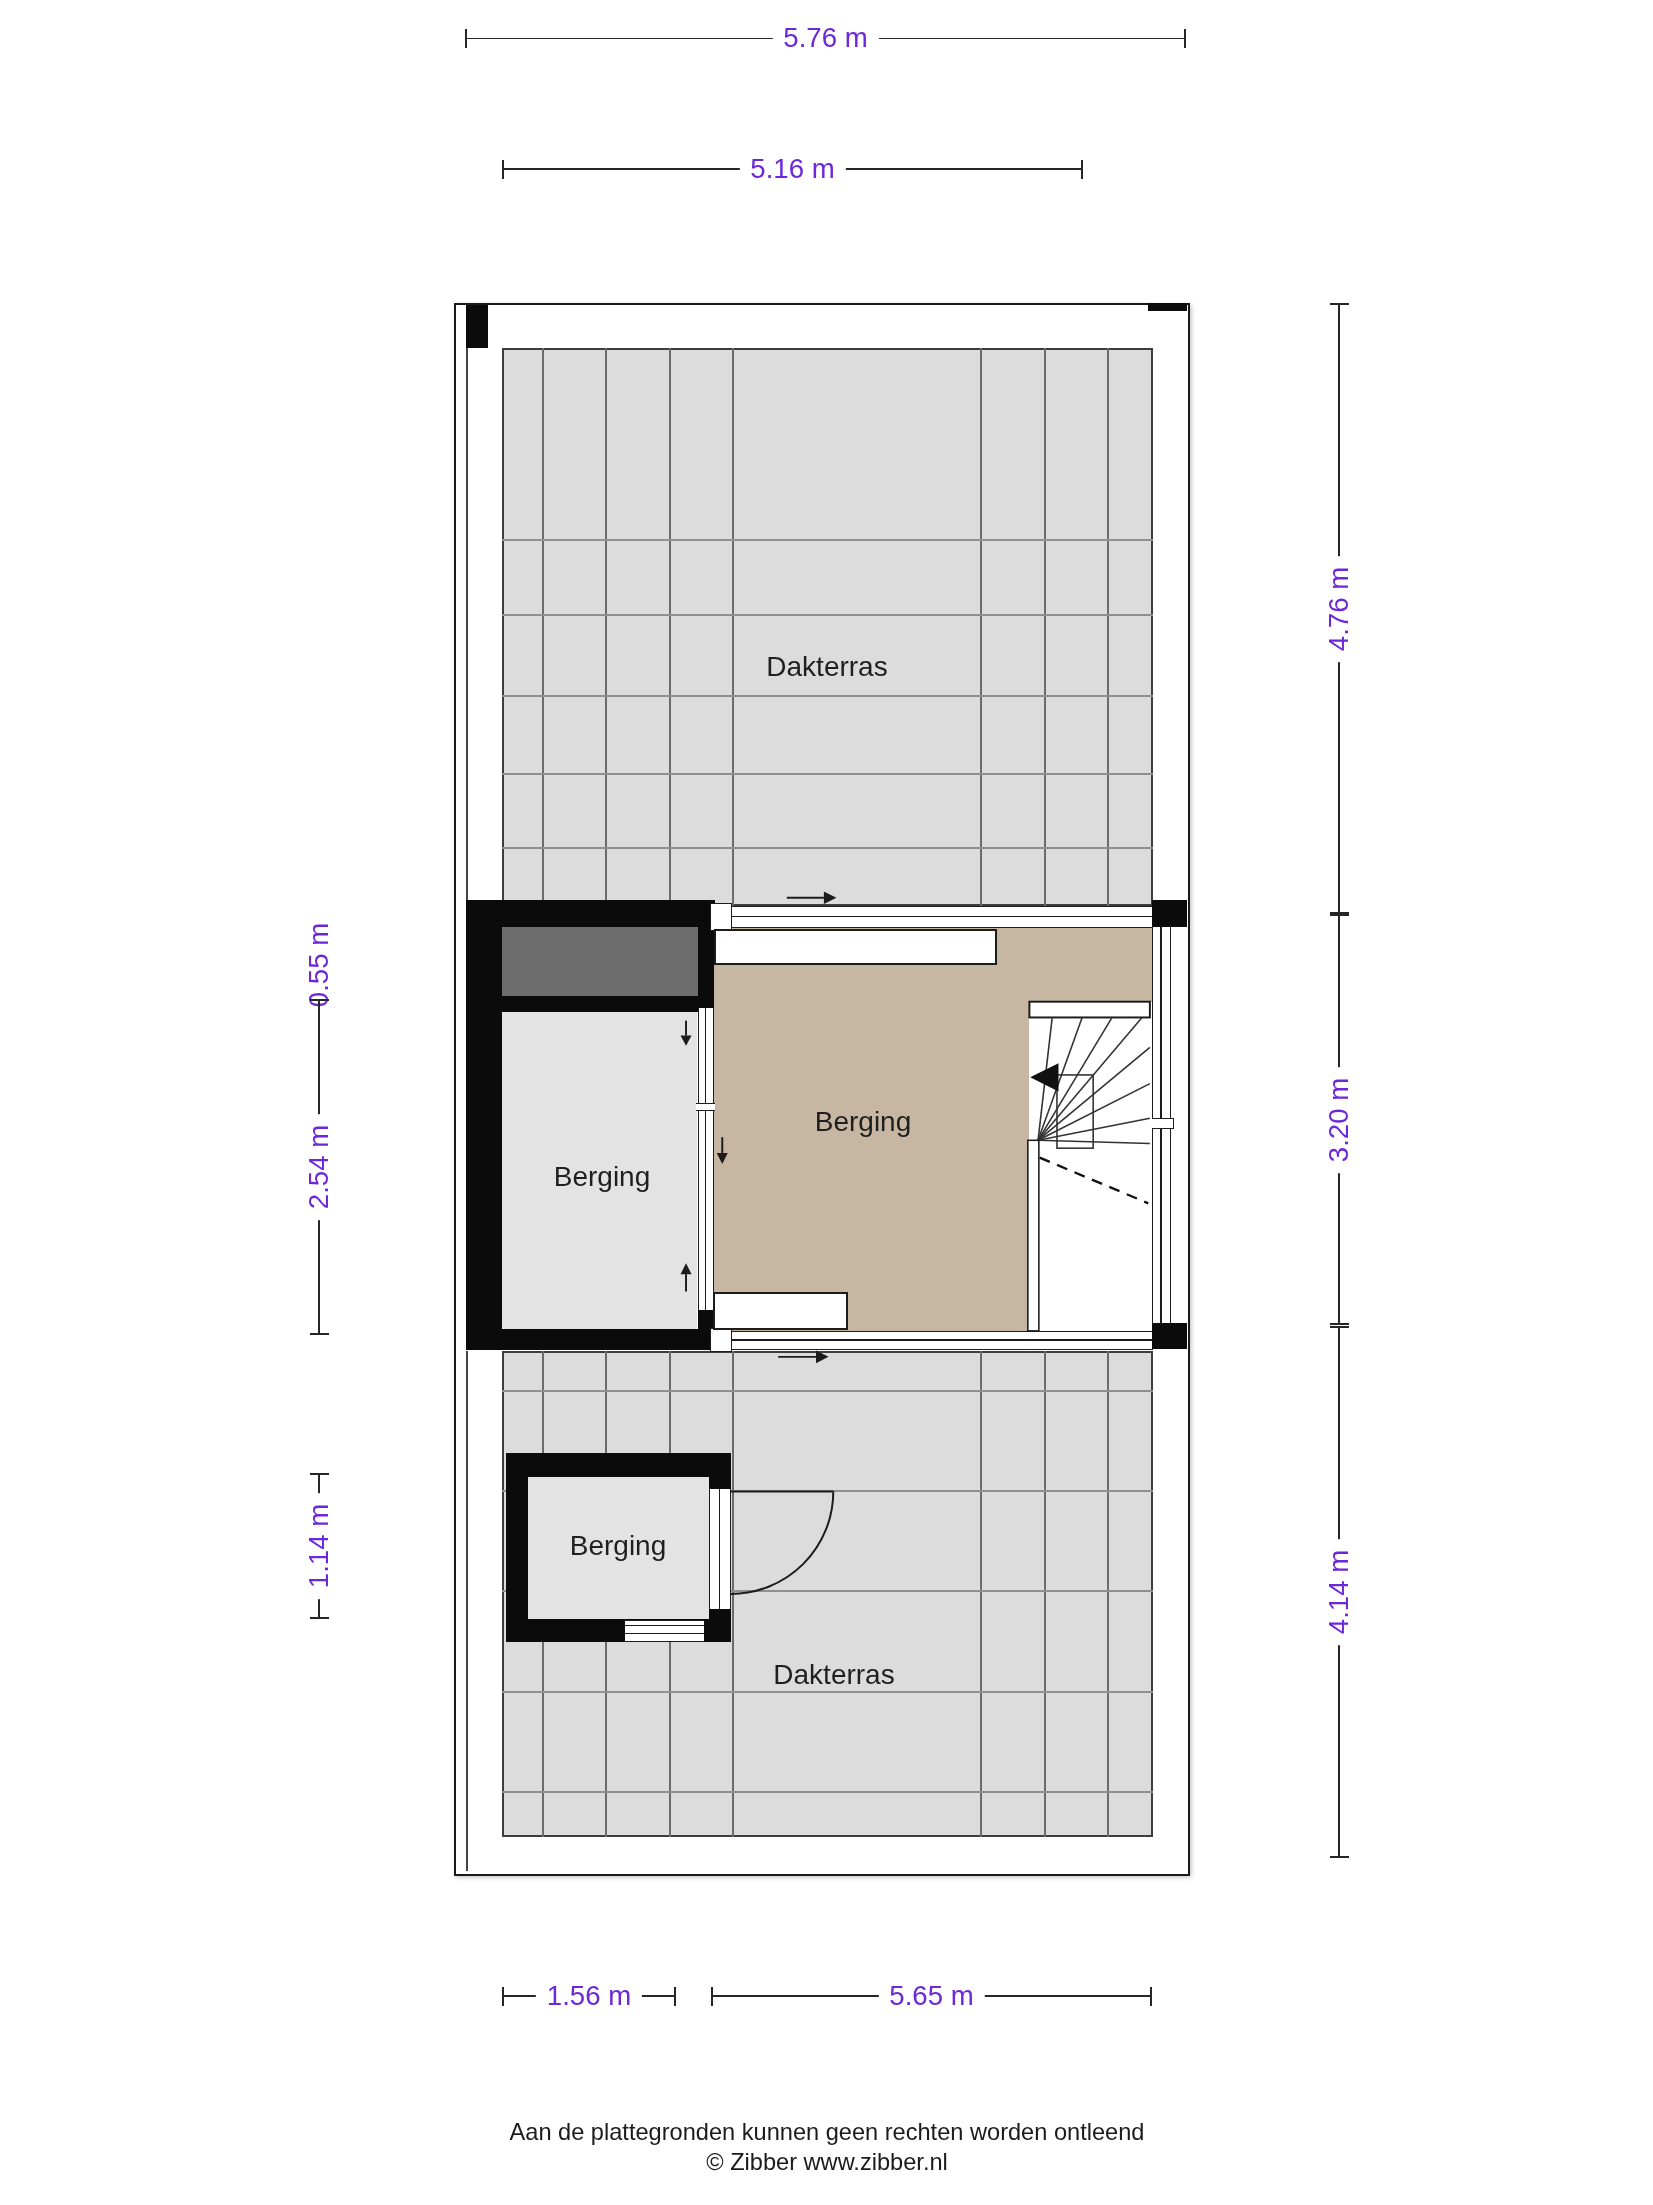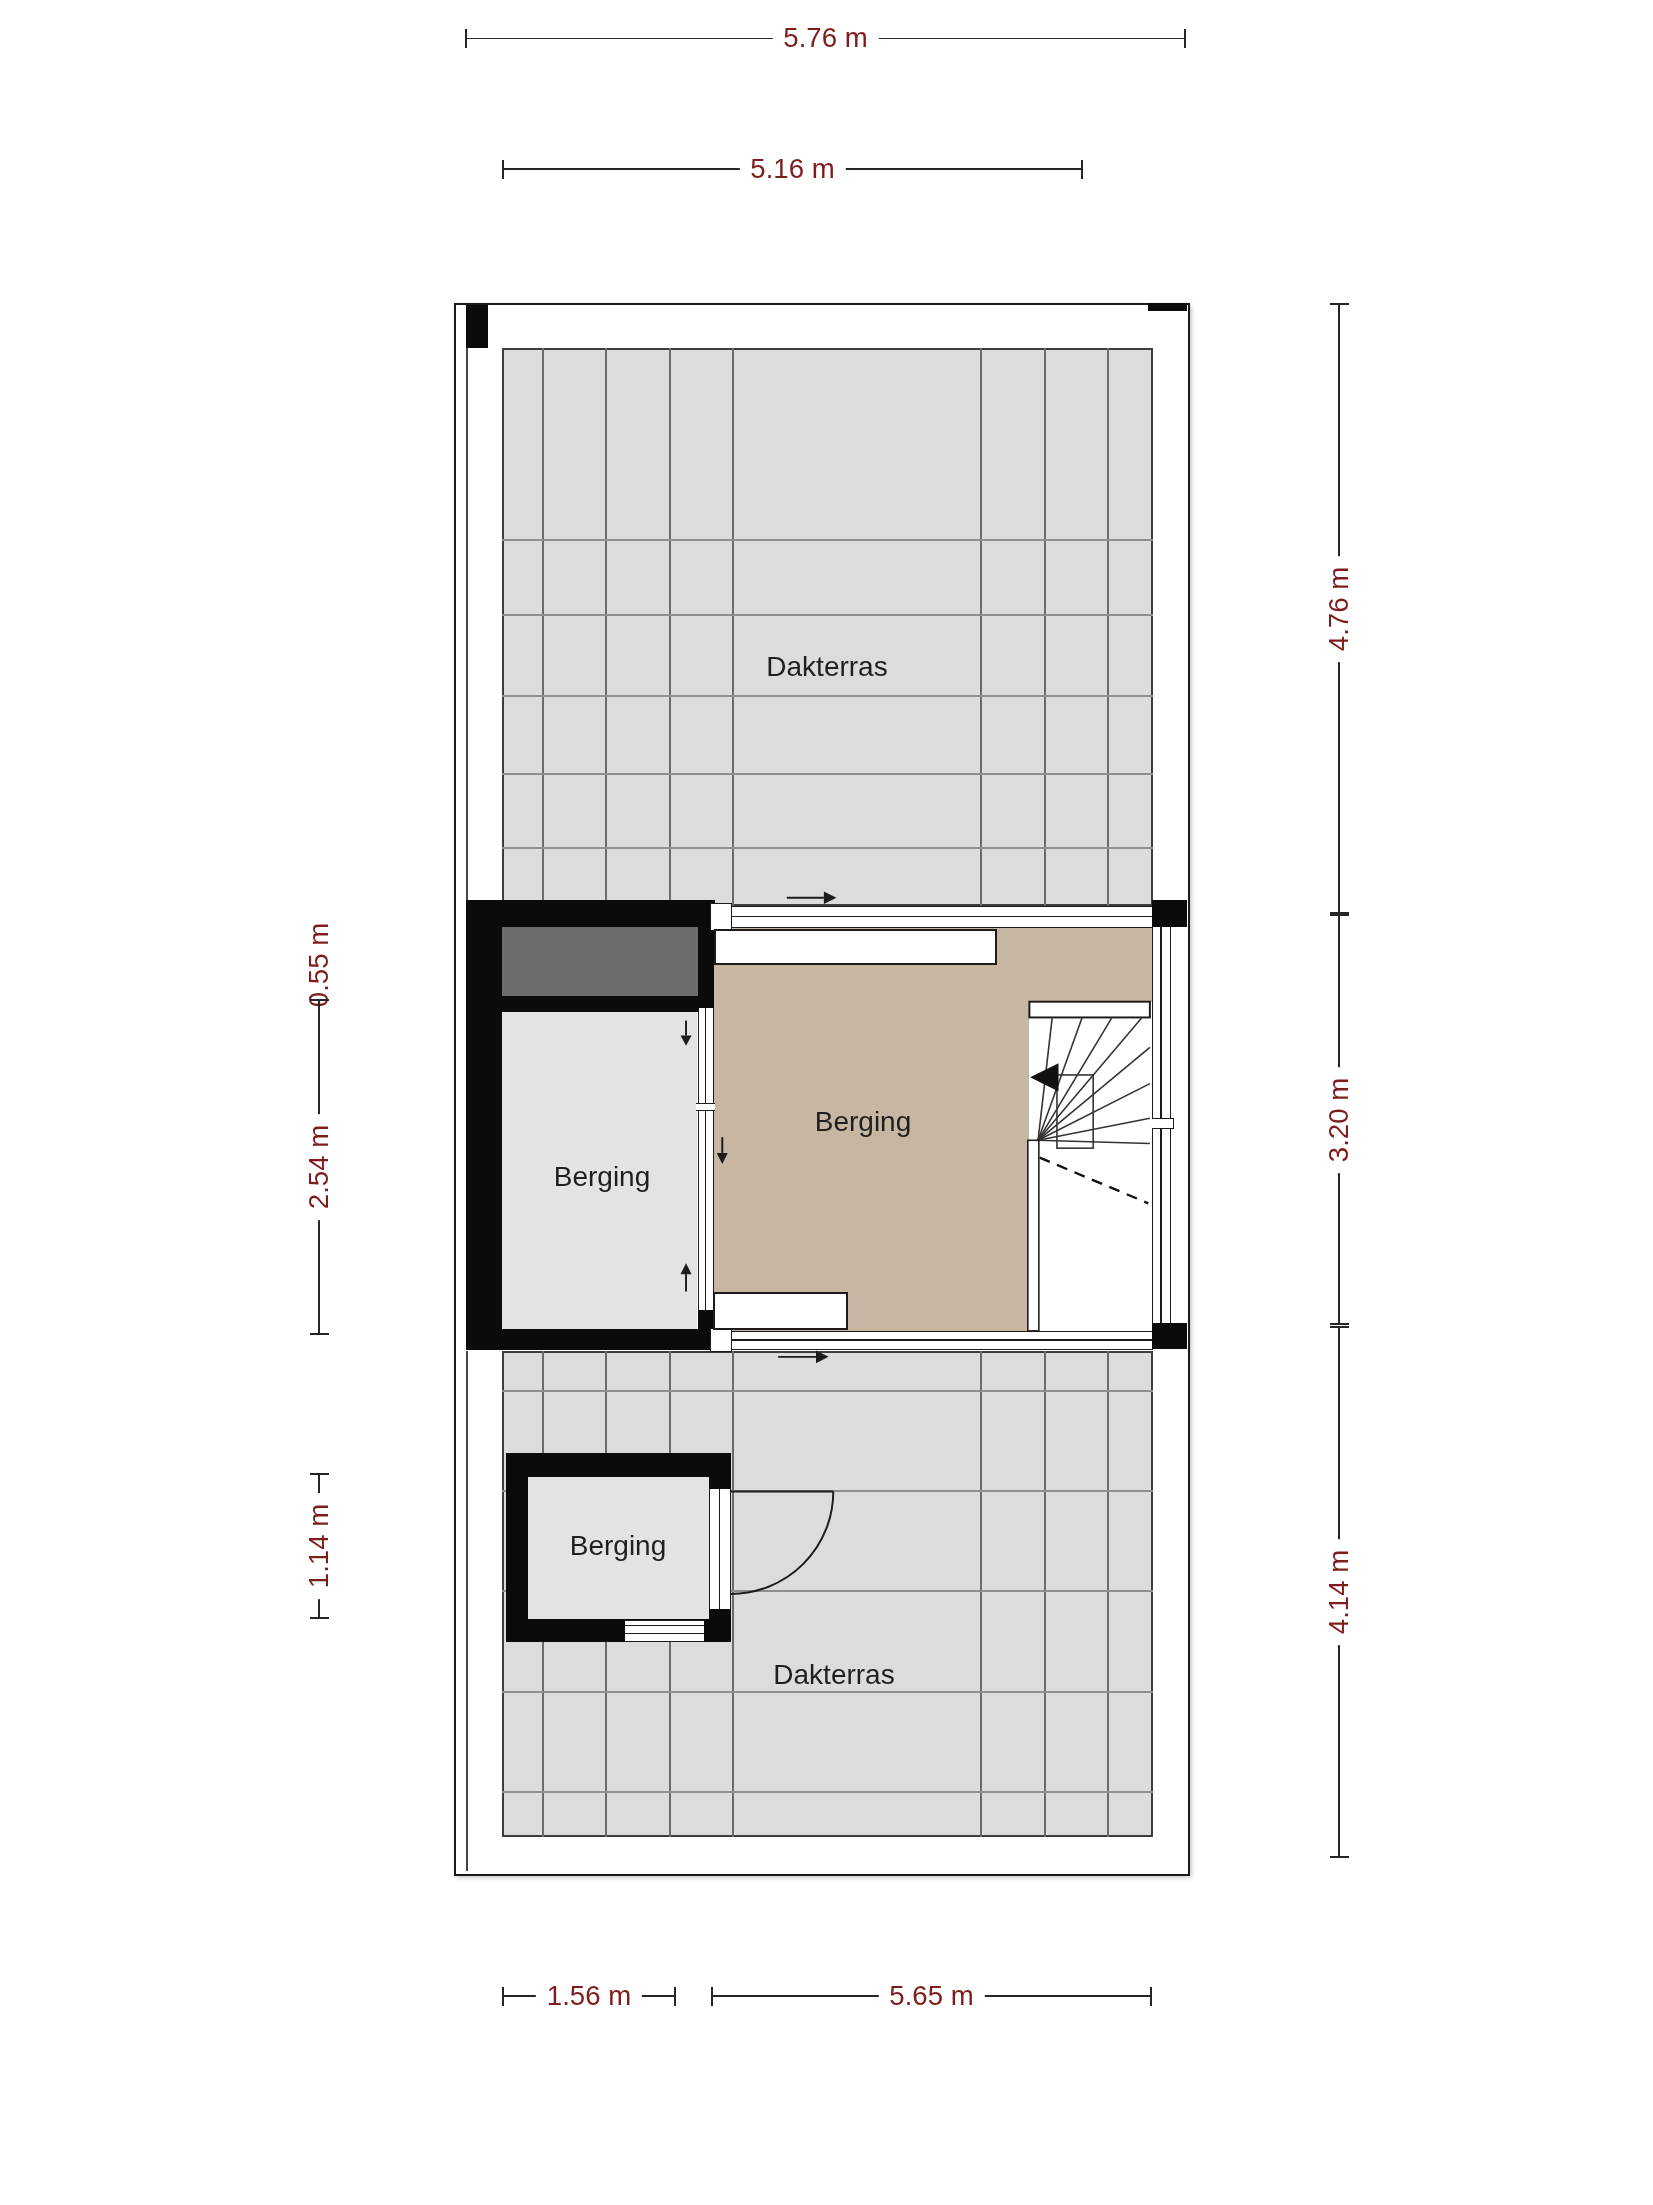"5.76 m" .dim { color: #7f1d1d -> #6d28d9 }
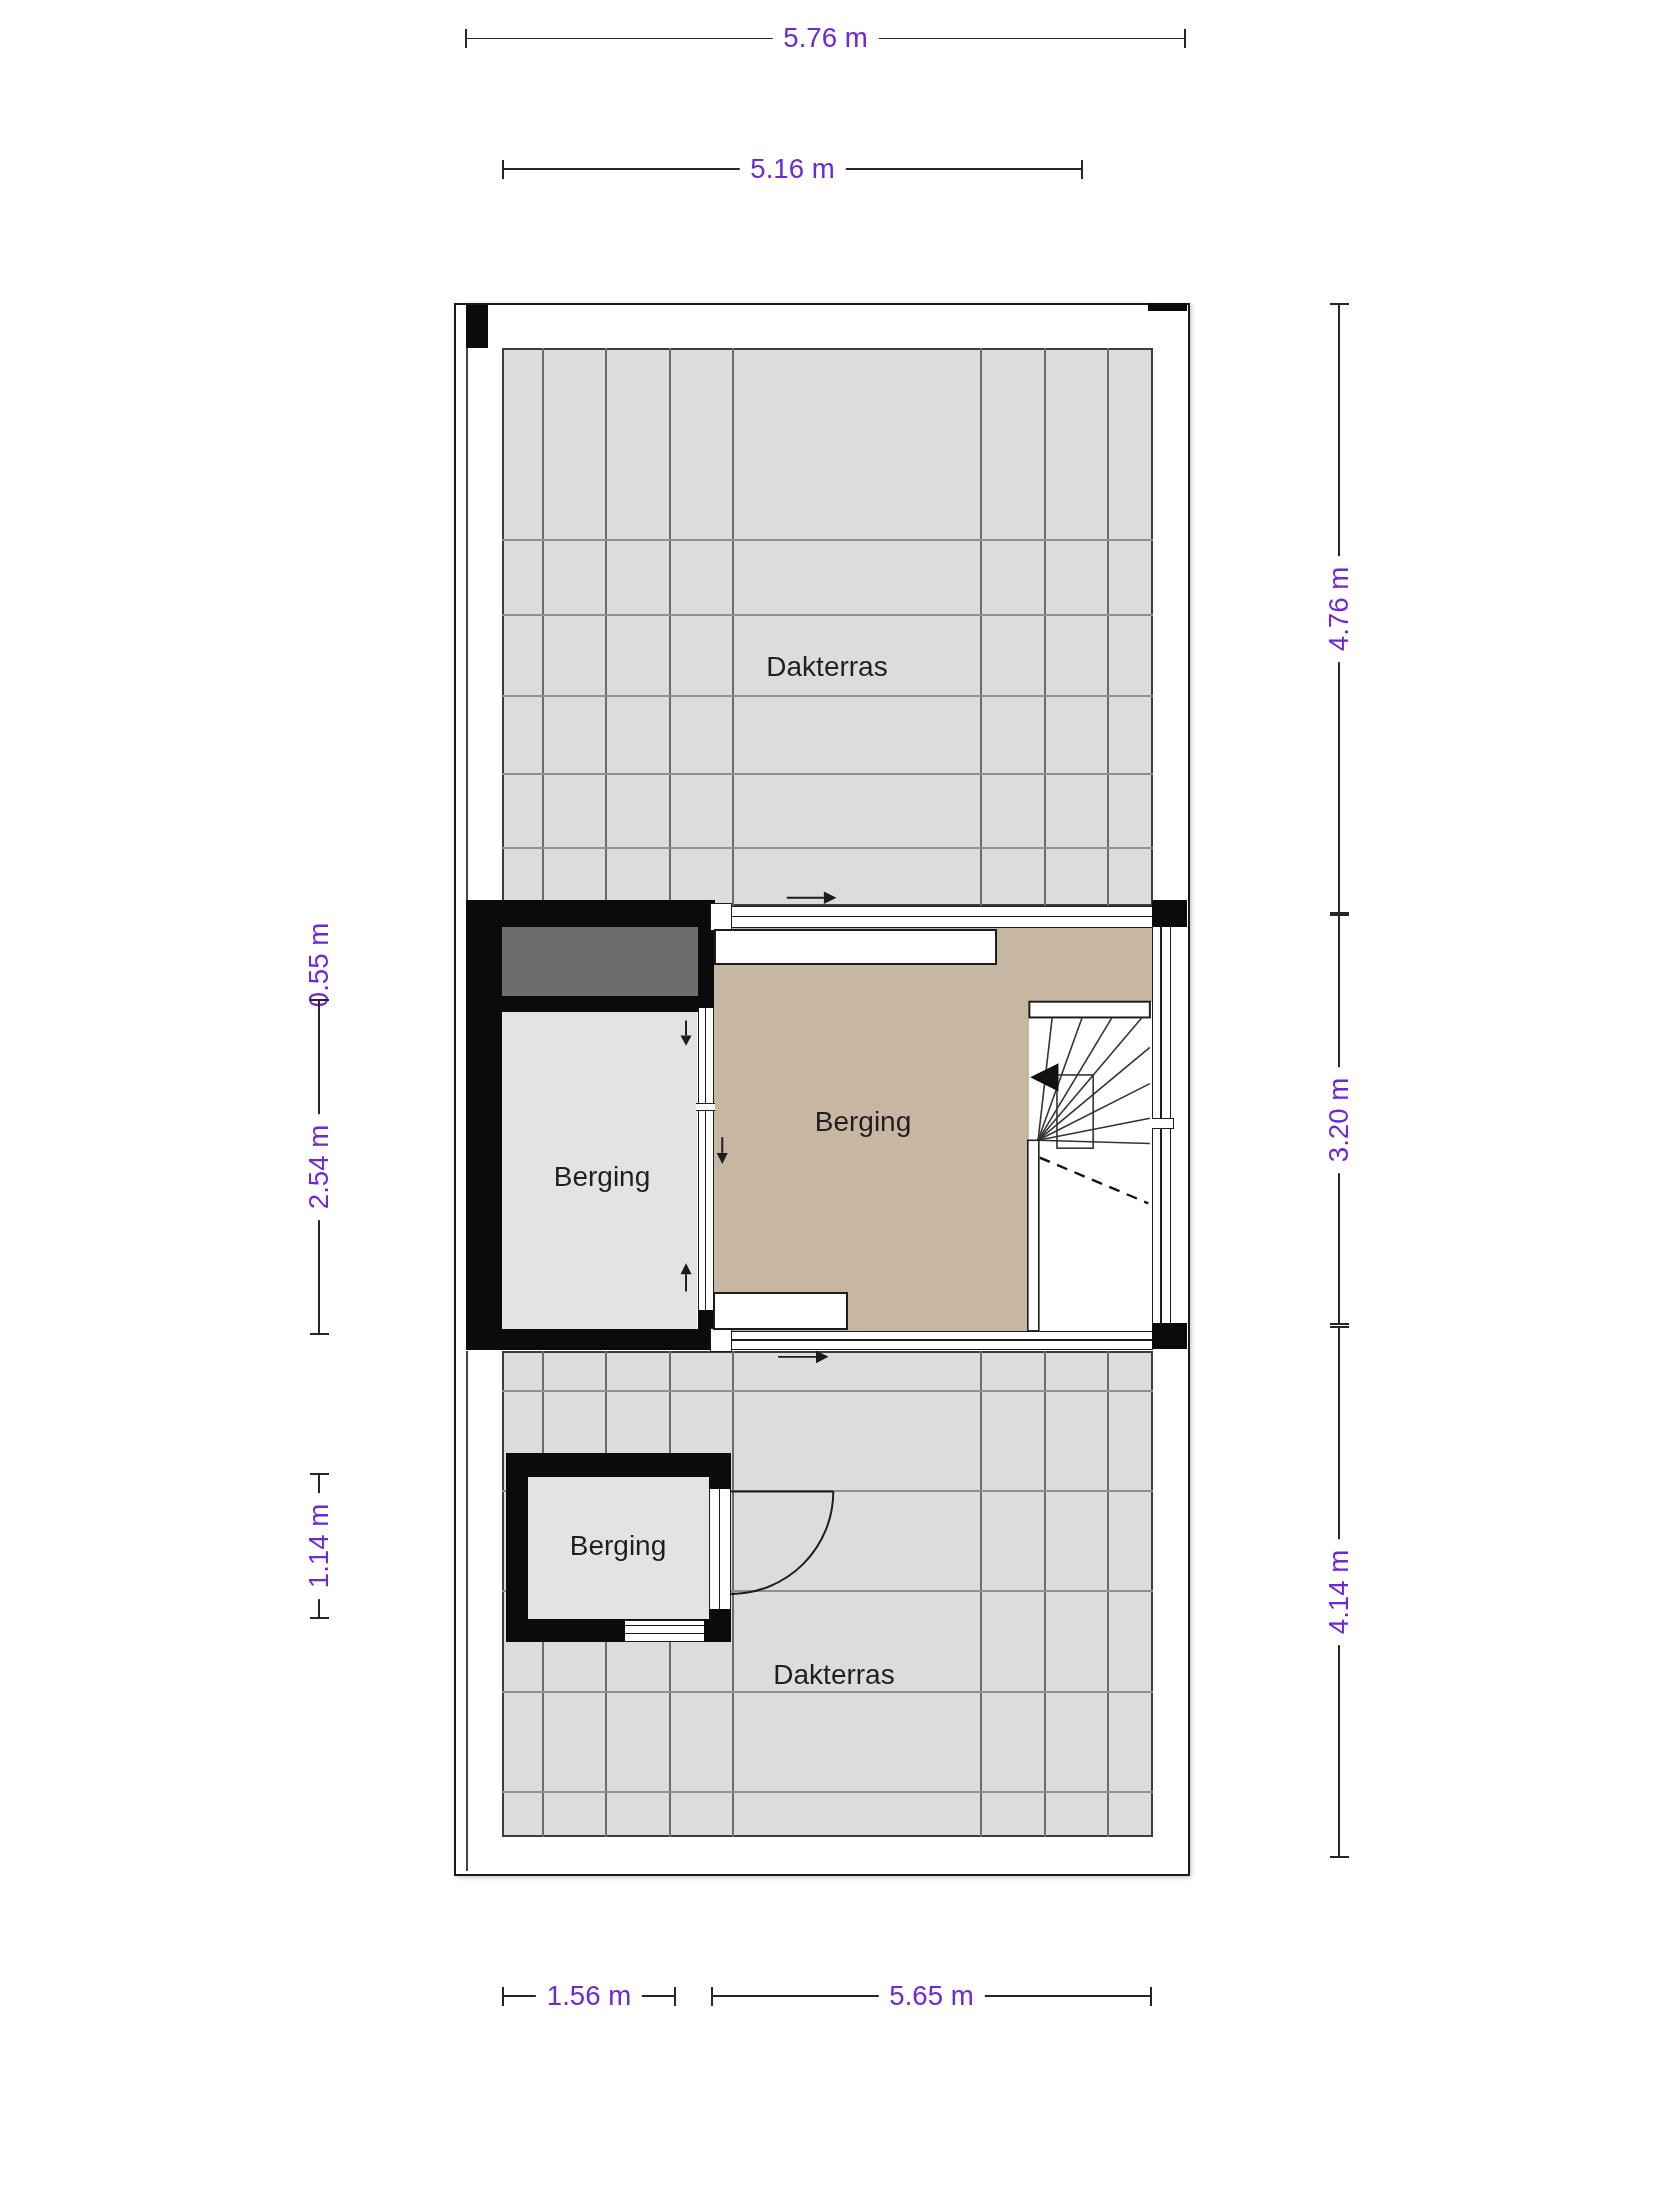"Aan de plattegronden kunnen geen" div { html: none -> <div> <div>Aan de plattegronden kunnen geen rechten worden ontleend</div> <div>© Zibber www.zibber.nl</div> </div> }
